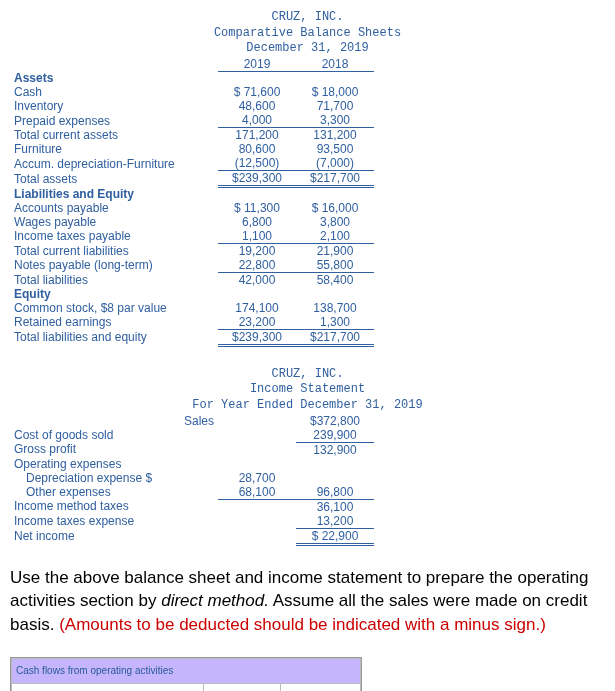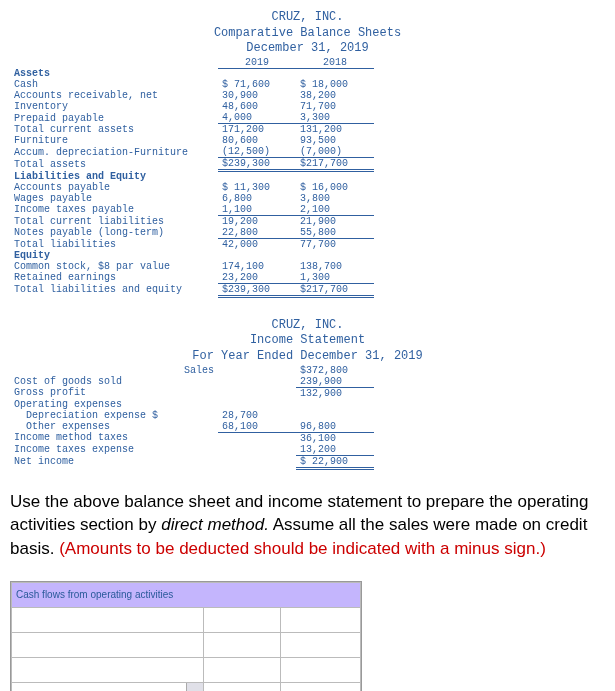"2019" .fin-table { font-family: Liberation Mono, monospace -> Liberation Sans, sans-serif; font-size: 10px -> 12px }
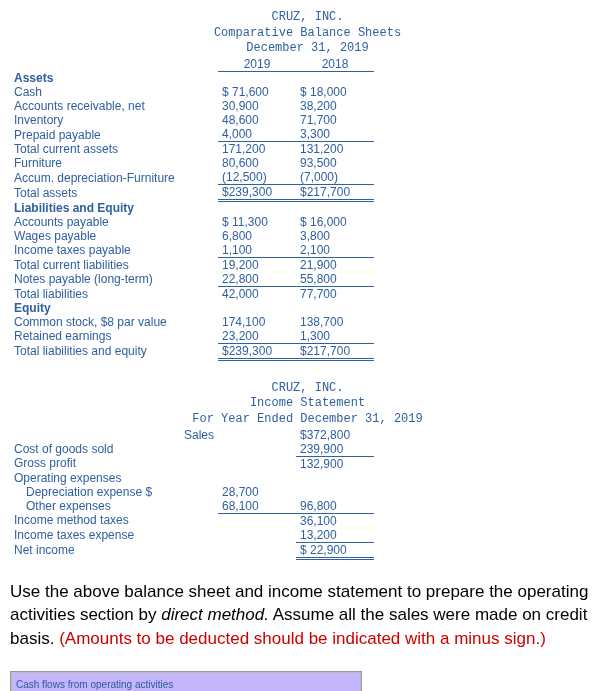"$ 71,600" .num-col { text-align: left -> center }
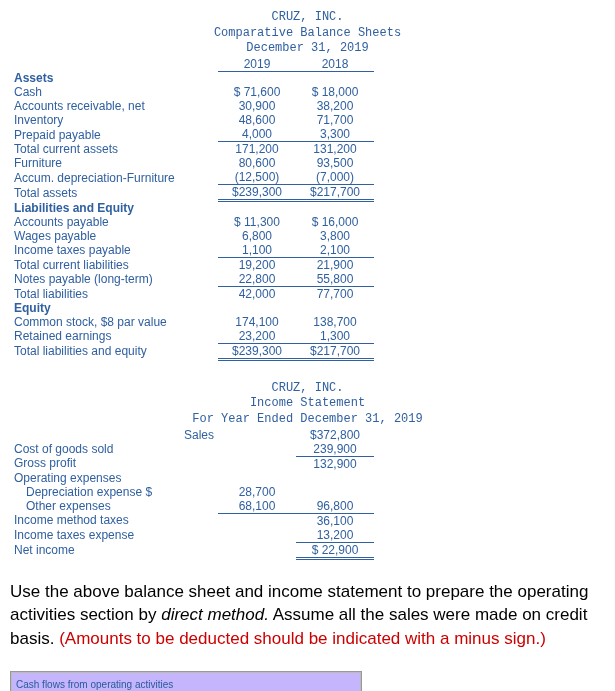"Accounts receivable, net" tr { html: <tr> <td>Accounts receivable, net</td> <td>30,900</td> <td>38,200</td> </tr> -> none }
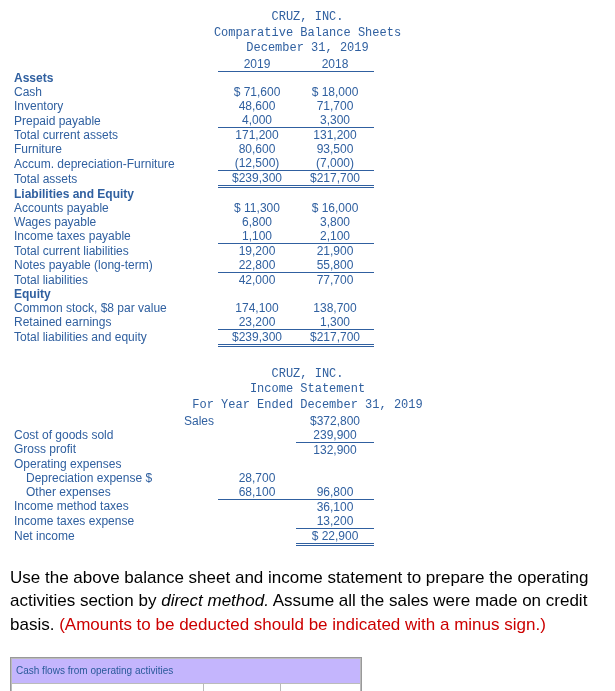"Prepaid payable" td { text: payable -> expenses }
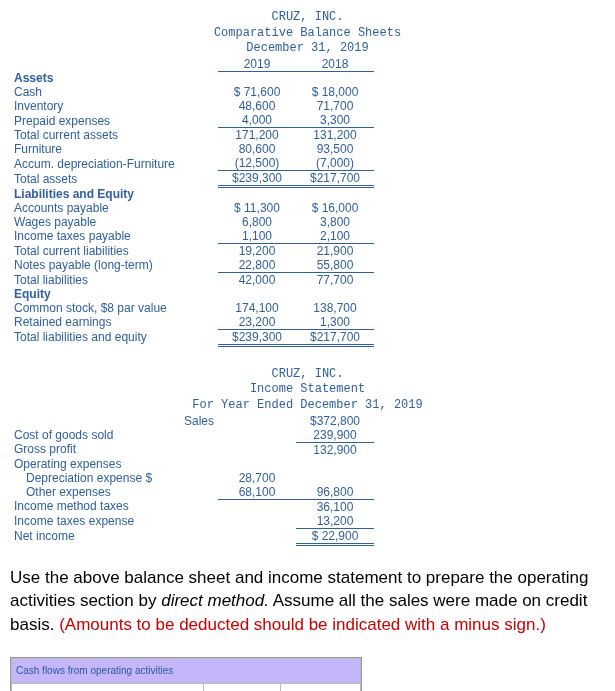"77,700" td.num-col { text: 77,700 -> 58,400 }
